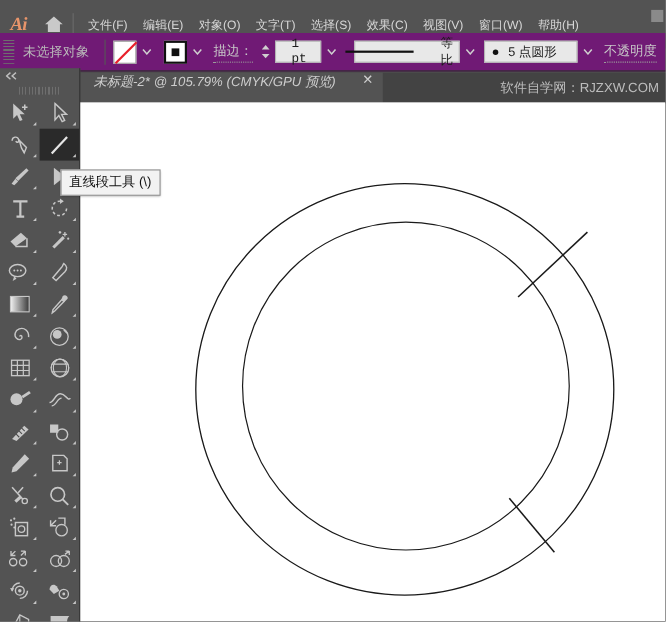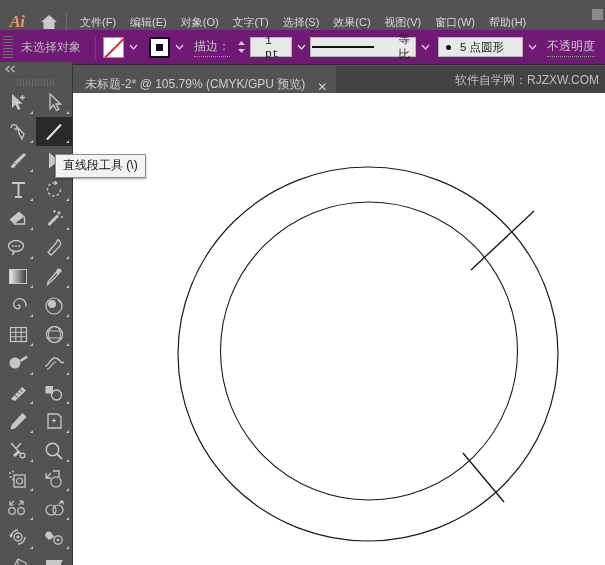"等比" div.dropfield { margin-left: 0 -> 12px; width: 106px -> 96px }
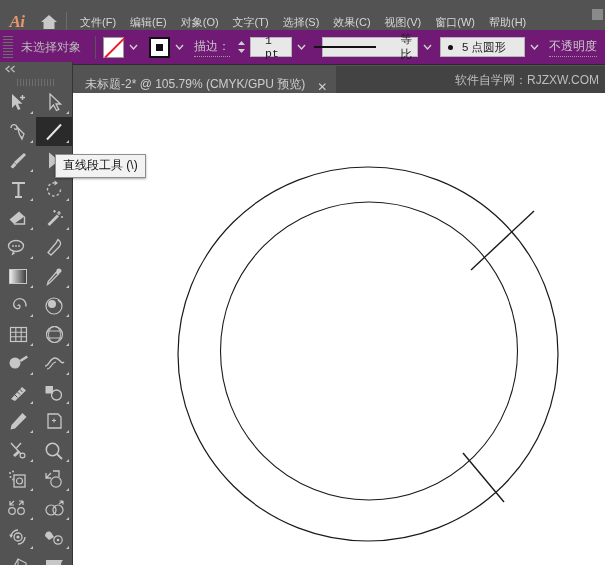"未标题-2* @ 105.79% (CMYK/GPU 预览)" .doctab { align-items: flex-end -> flex-start; font-style: none -> italic; gap: 12px -> 24px }
